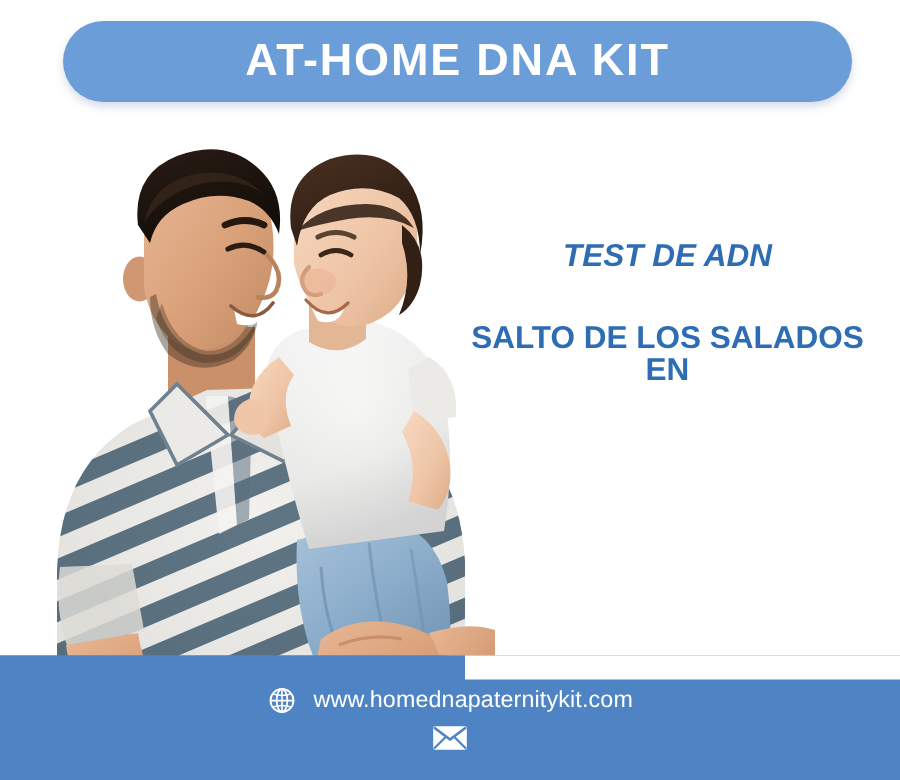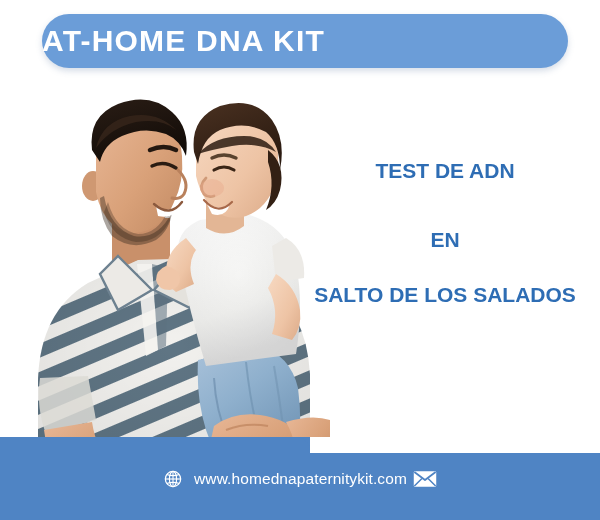"AT-HOME DNA KIT" .header-banner { justify-content: none -> center }
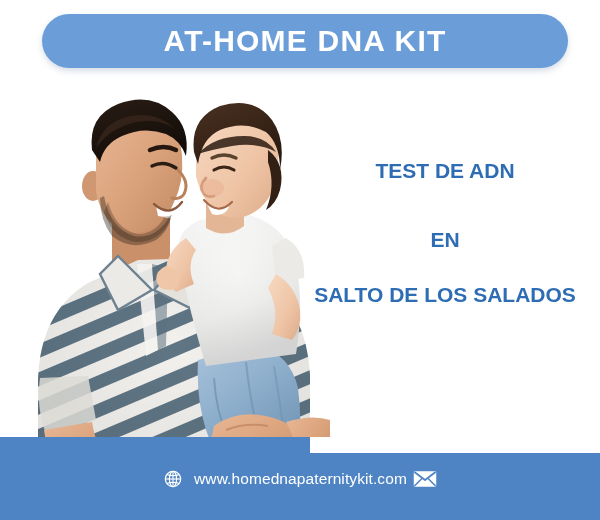"TEST DE ADN" .loc-line-1 { font-style: none -> italic; margin-bottom: 48px -> 34px }
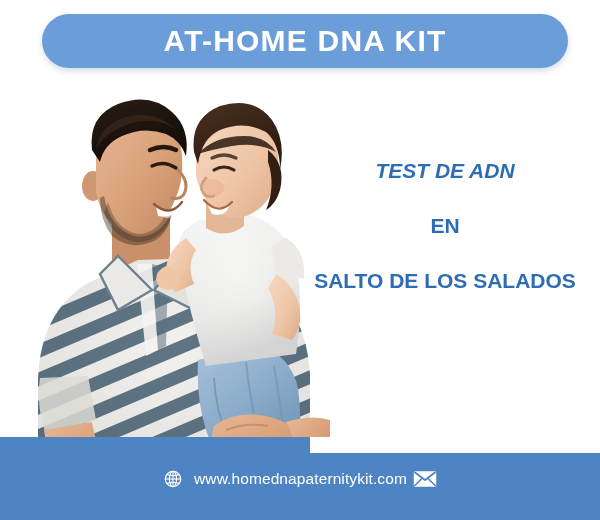"EN" div.loc-line { order: before "SALTO DE LOS SALADOS" -> after "SALTO DE LOS SALADOS" }
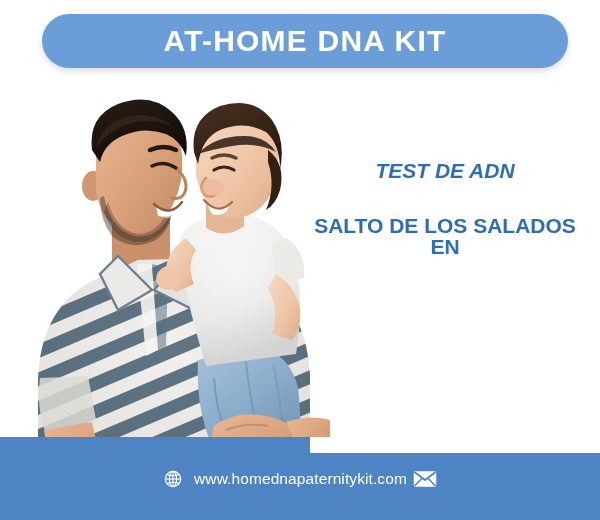"www.homednapaternitykit.com" .footer-rows { flex-direction: row -> column }
